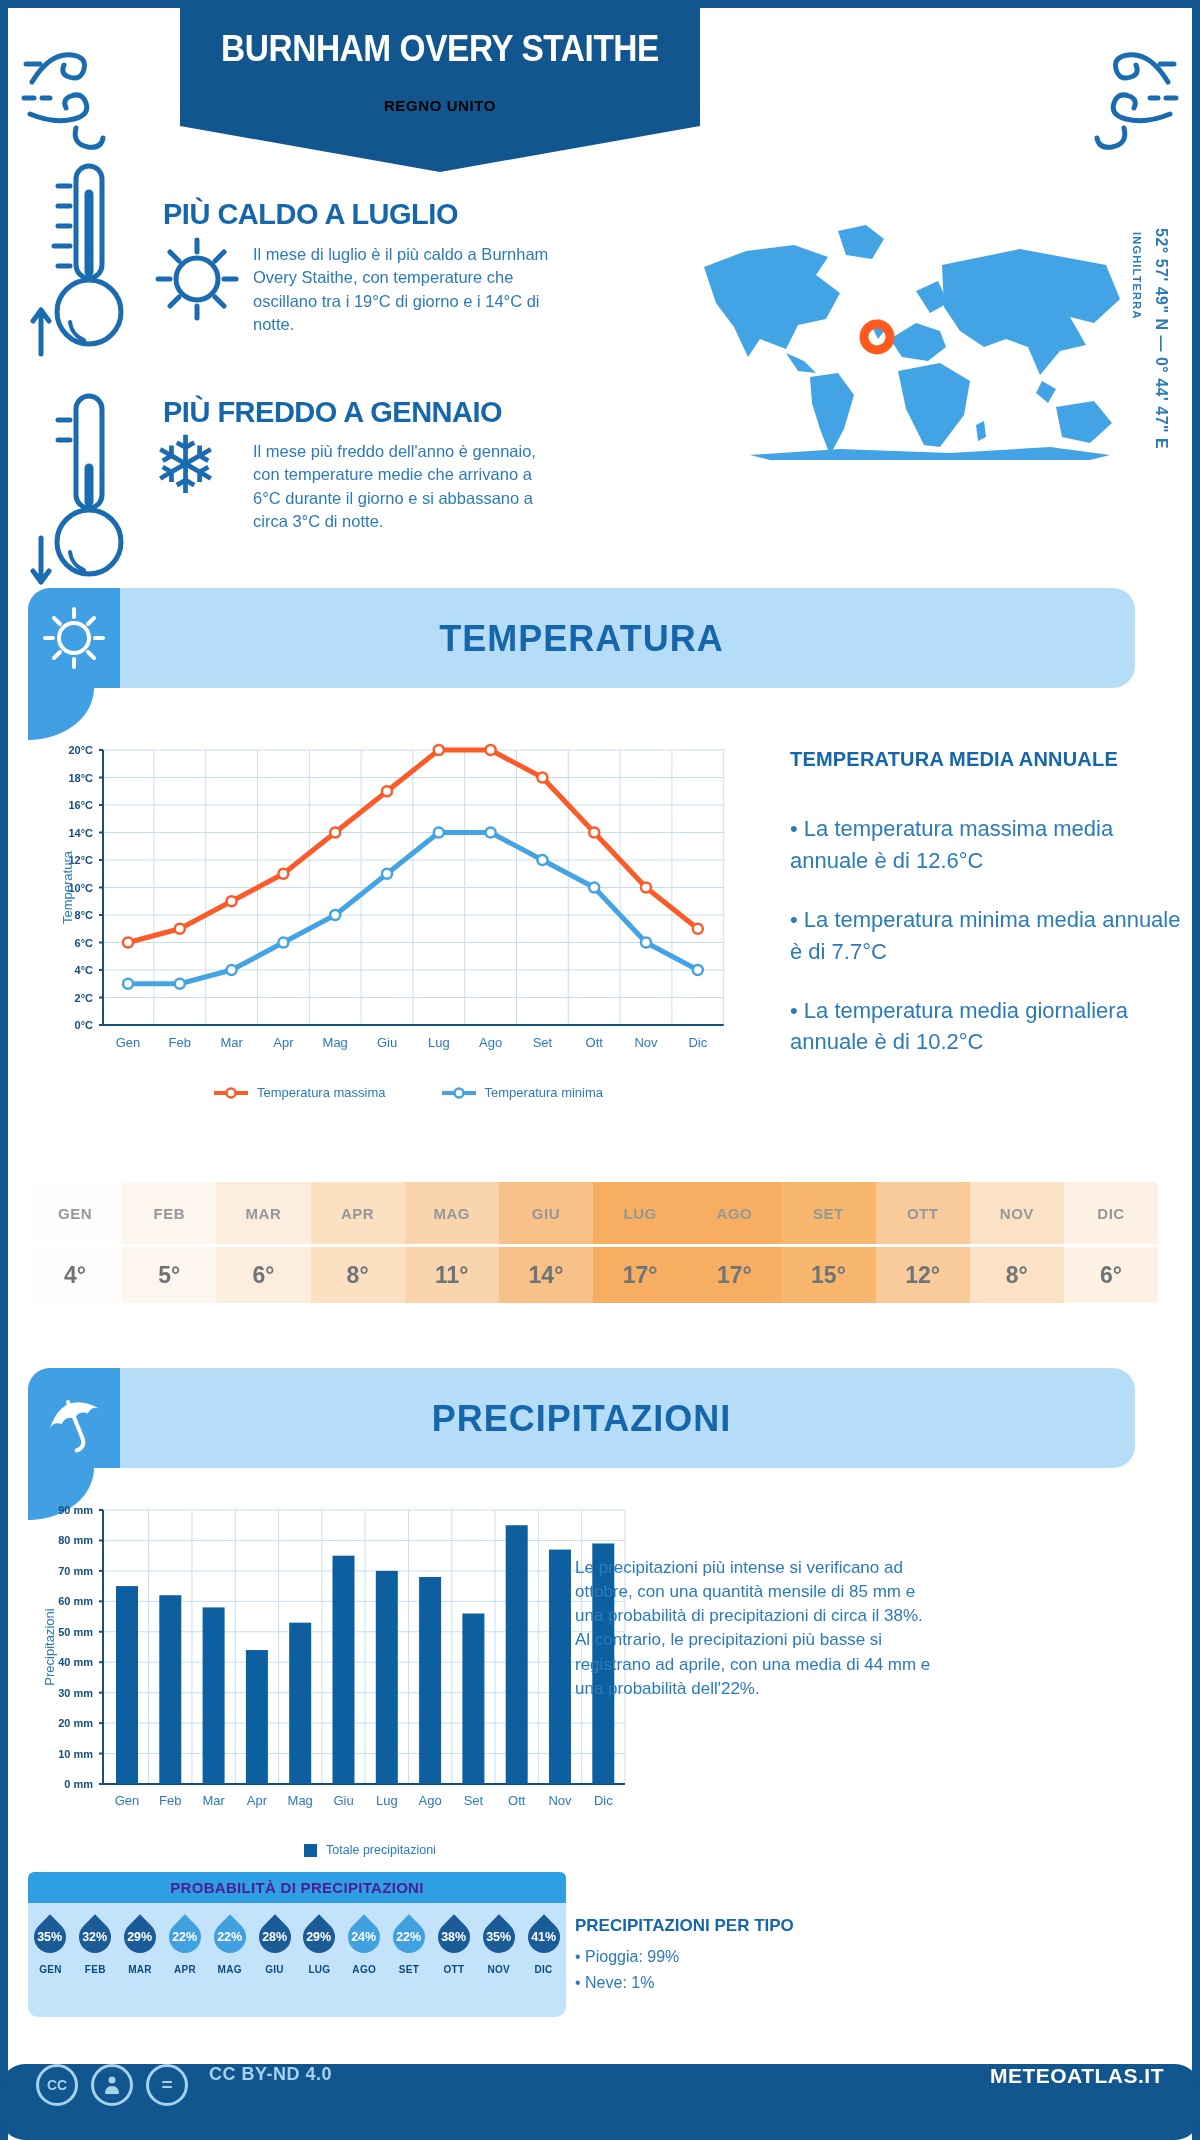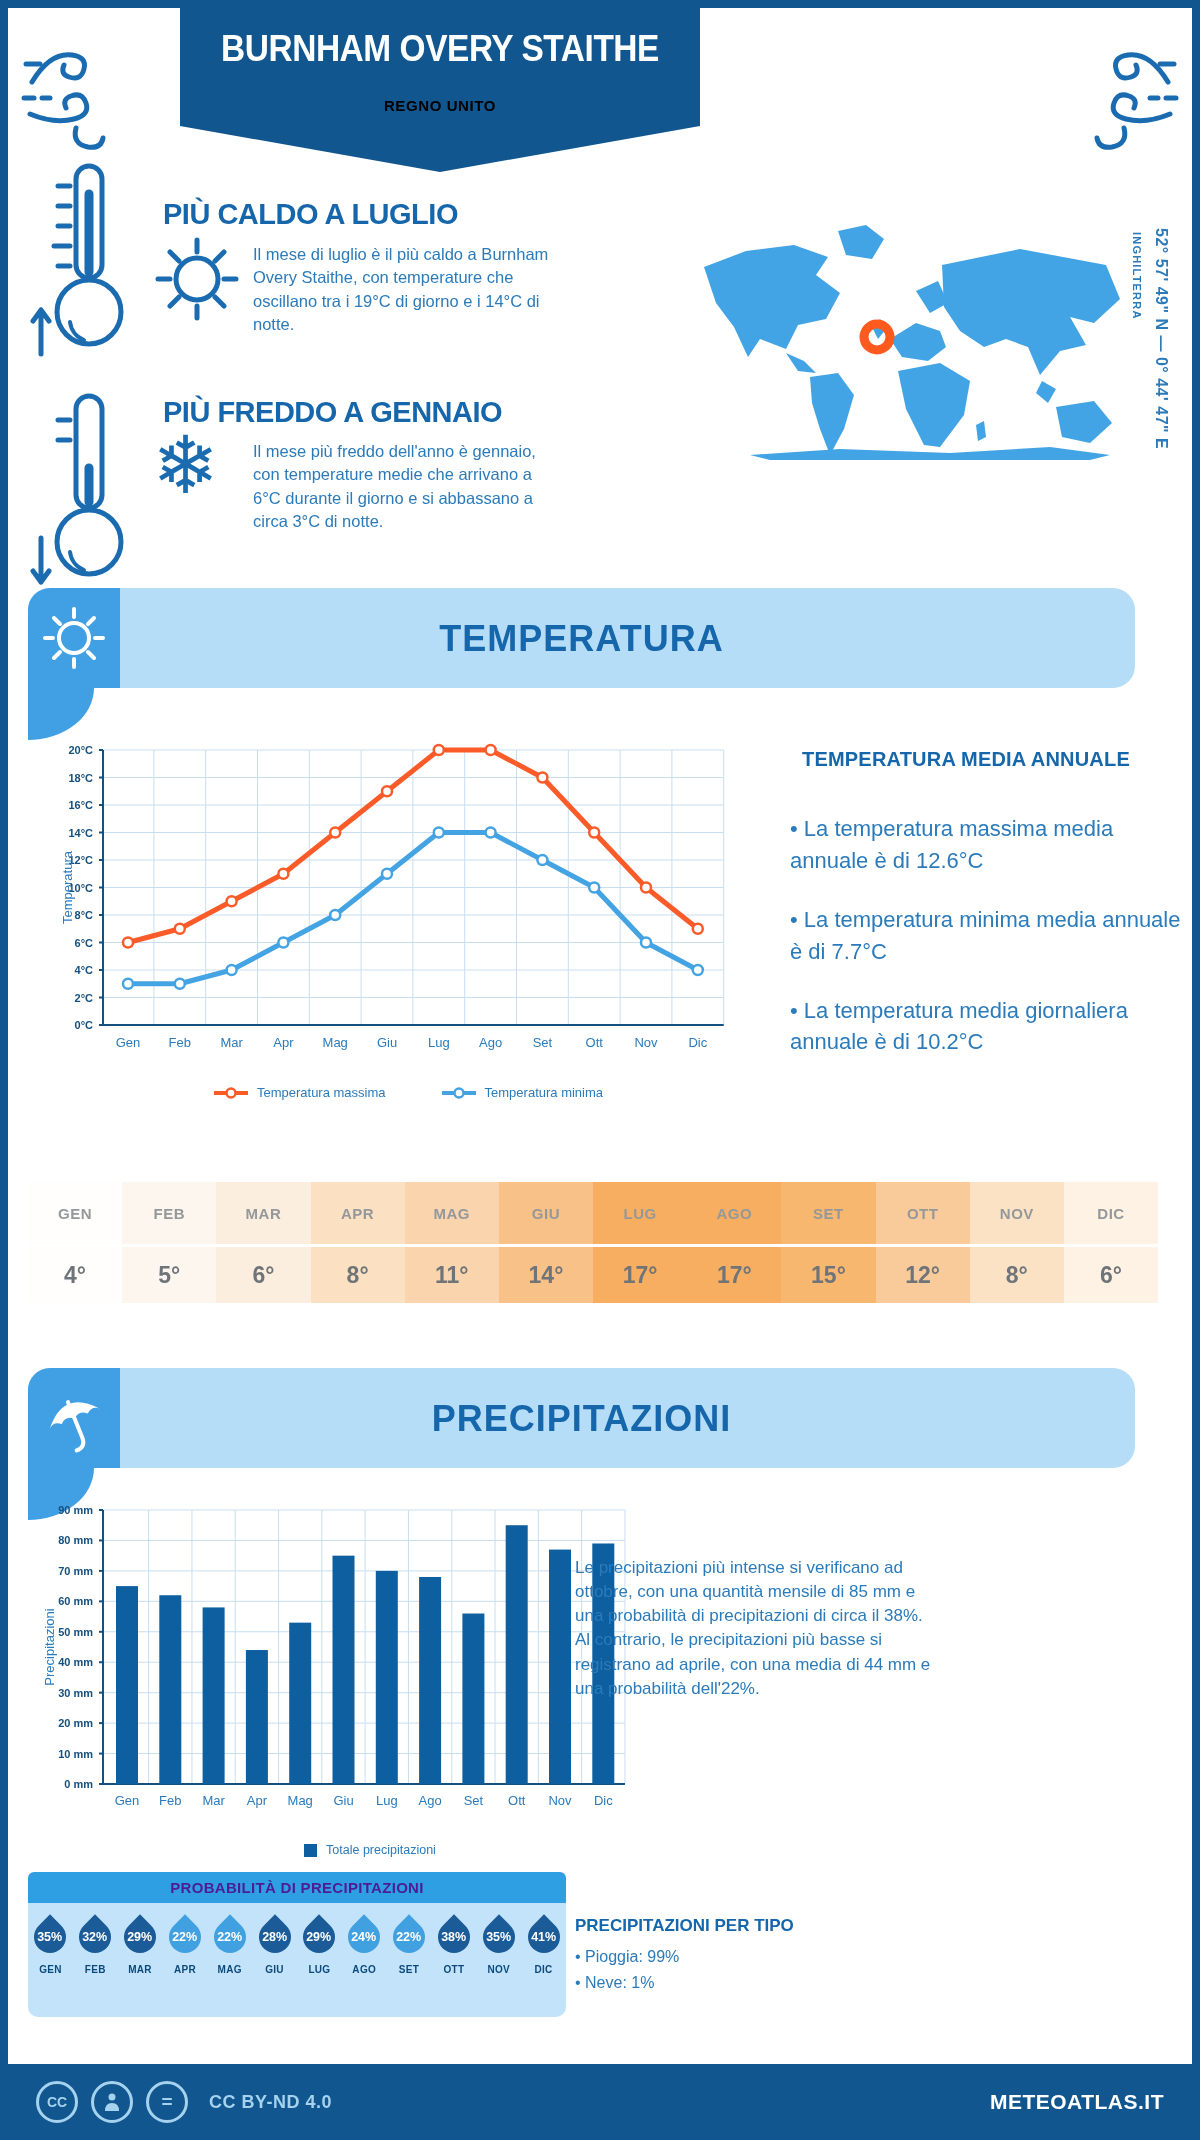"TEMPERATURA MEDIA ANNUALE" .annual h3 { margin: 0 12px 42px -> 0 0 42px }
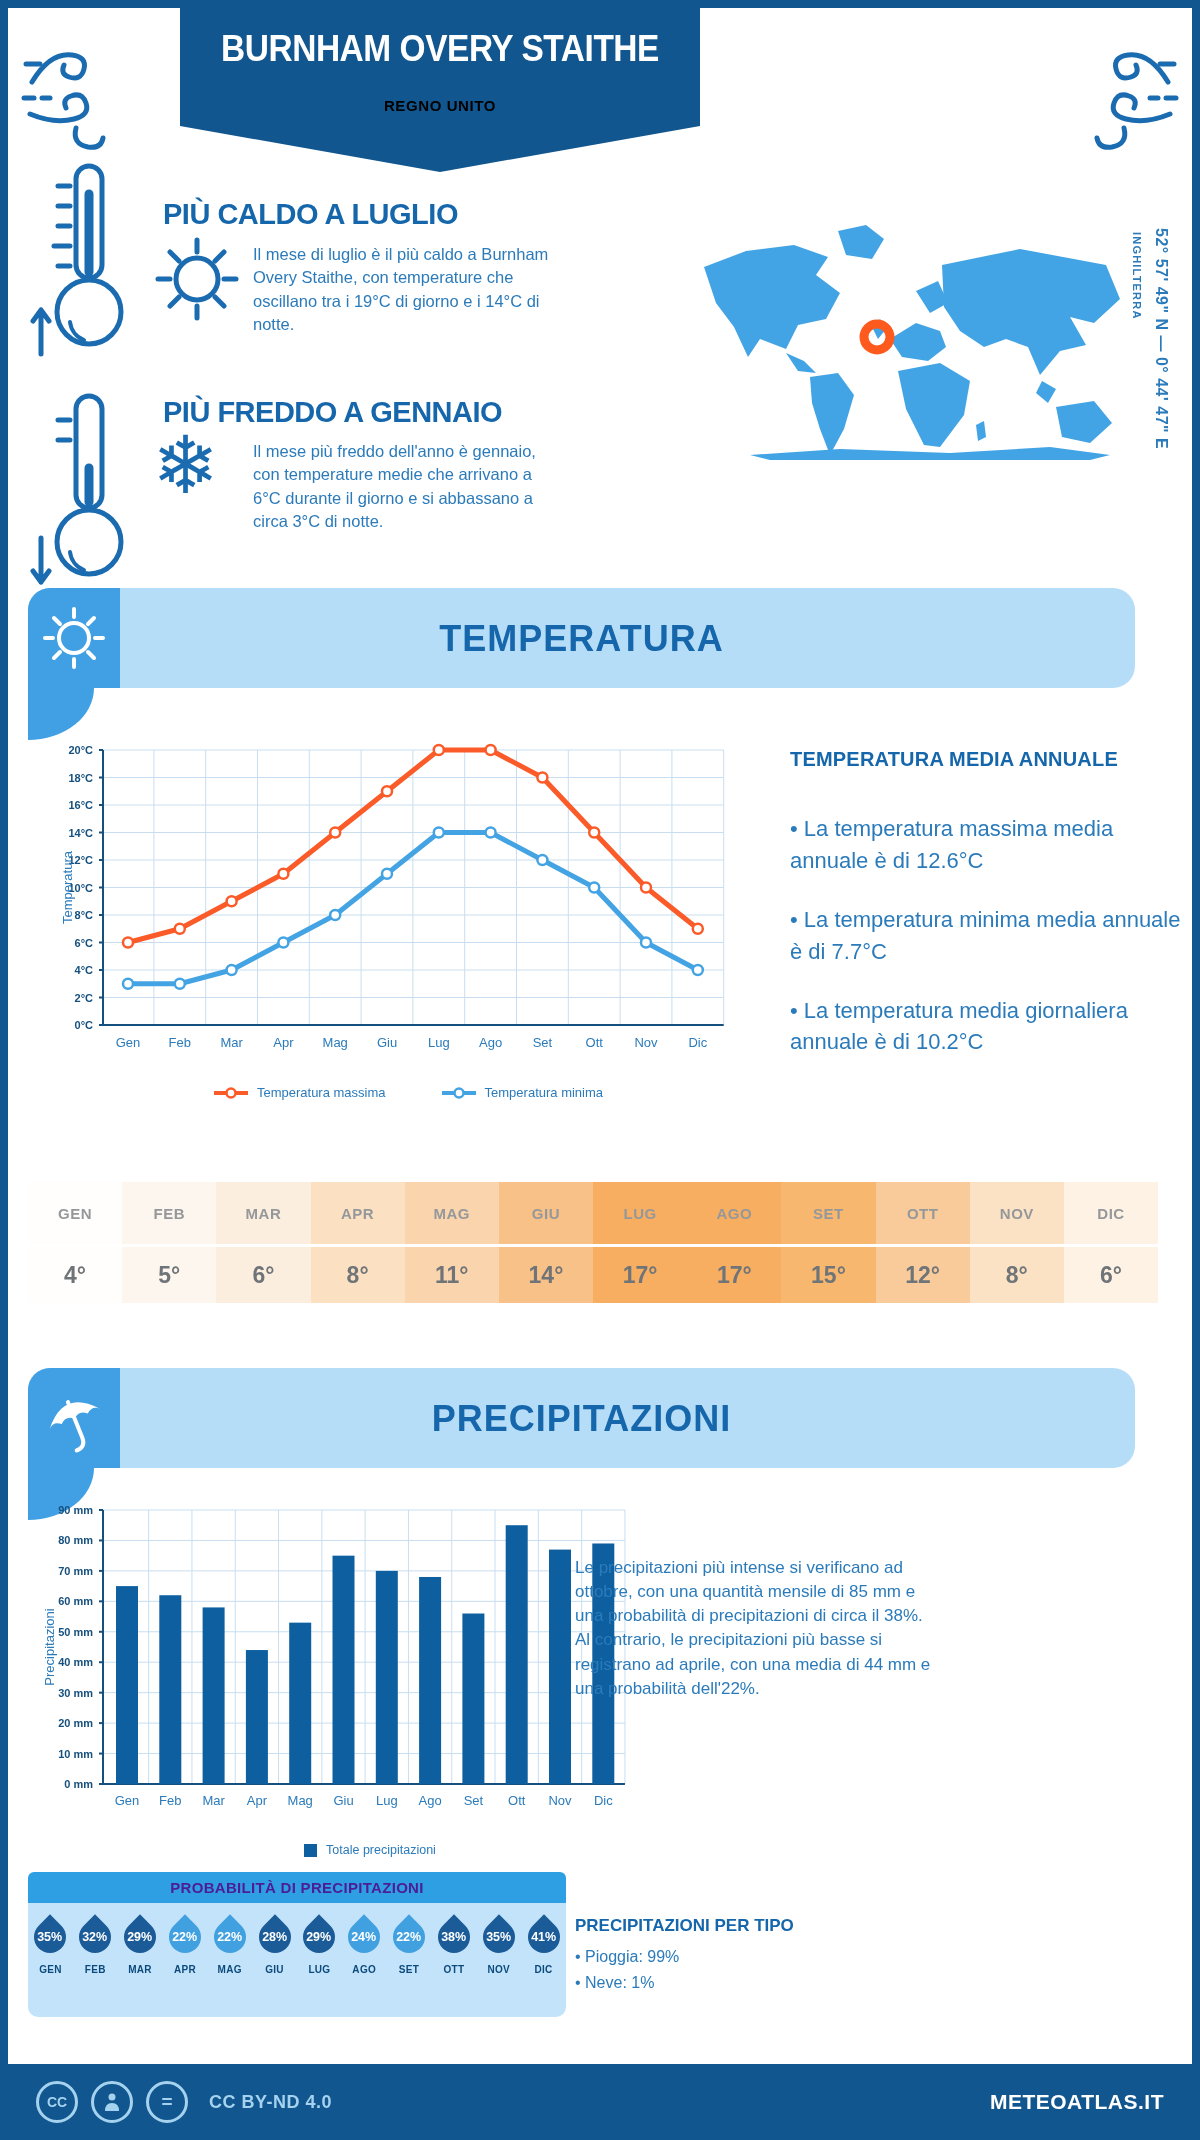"CC" .footer { align-items: center -> flex-start; border-radius: none -> 25px }
